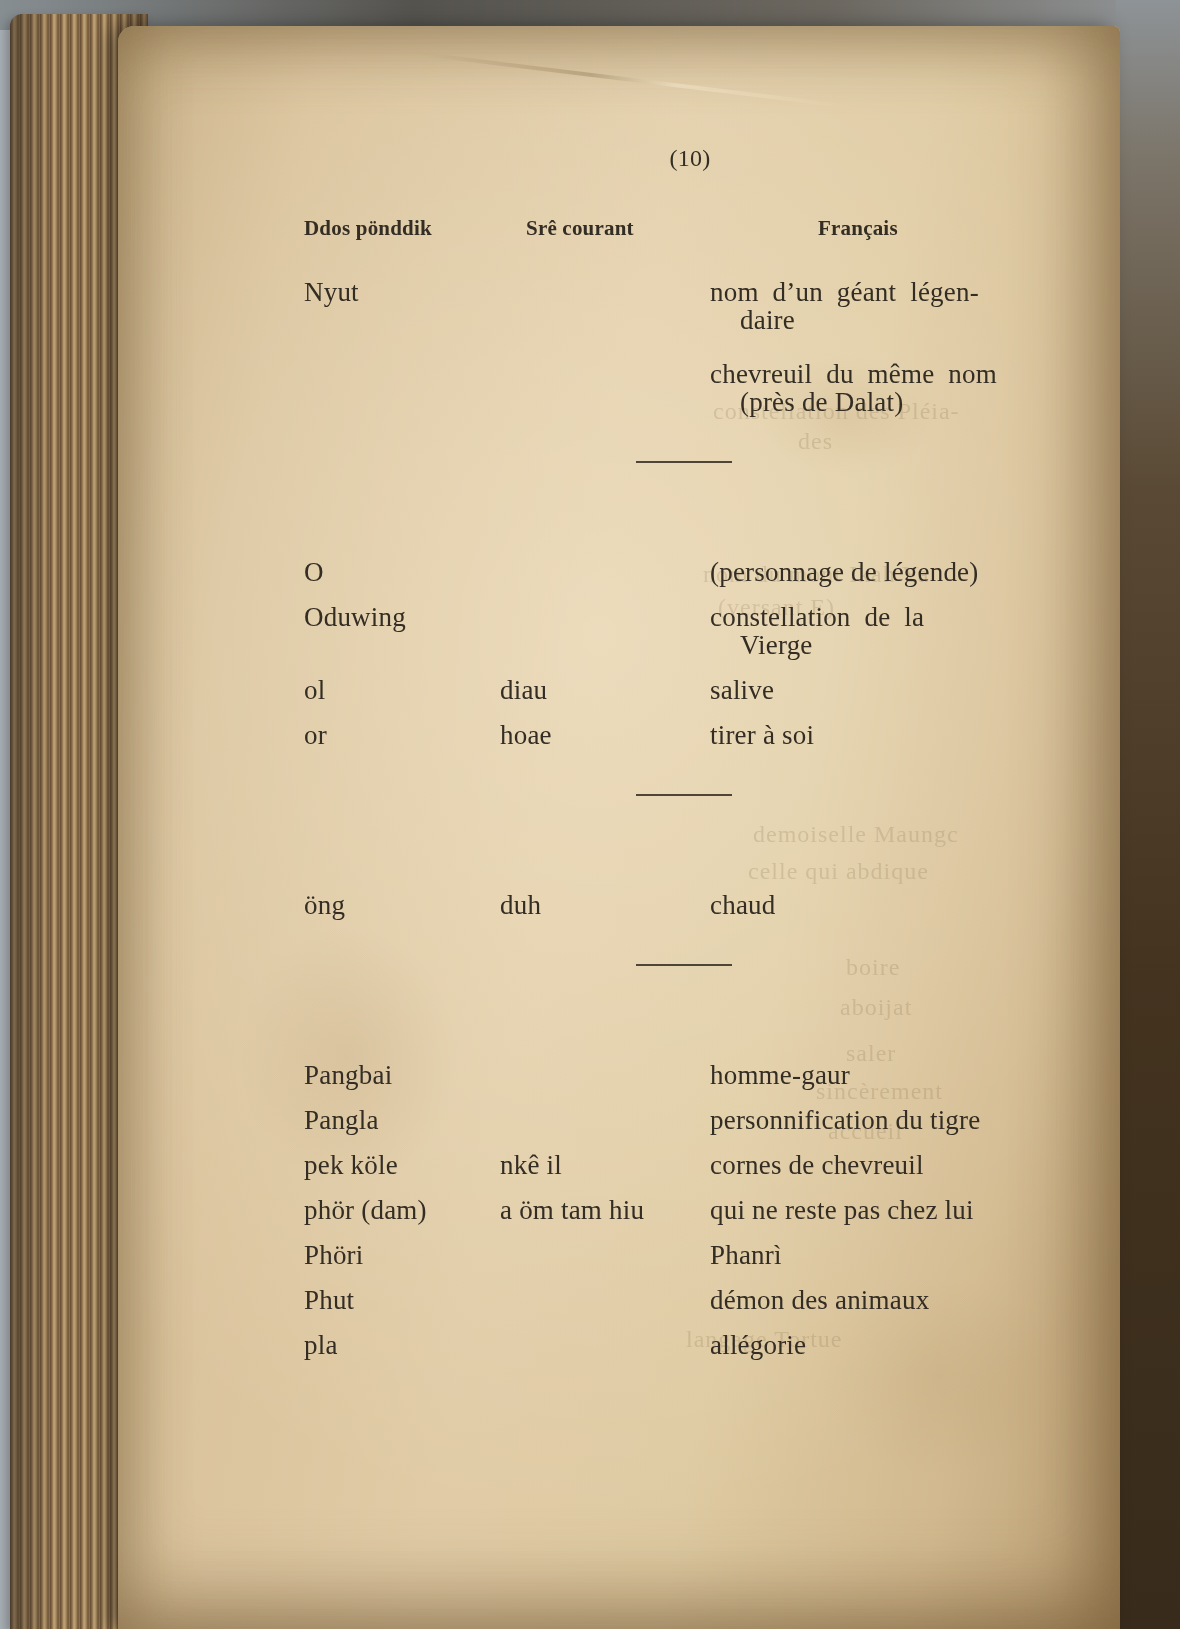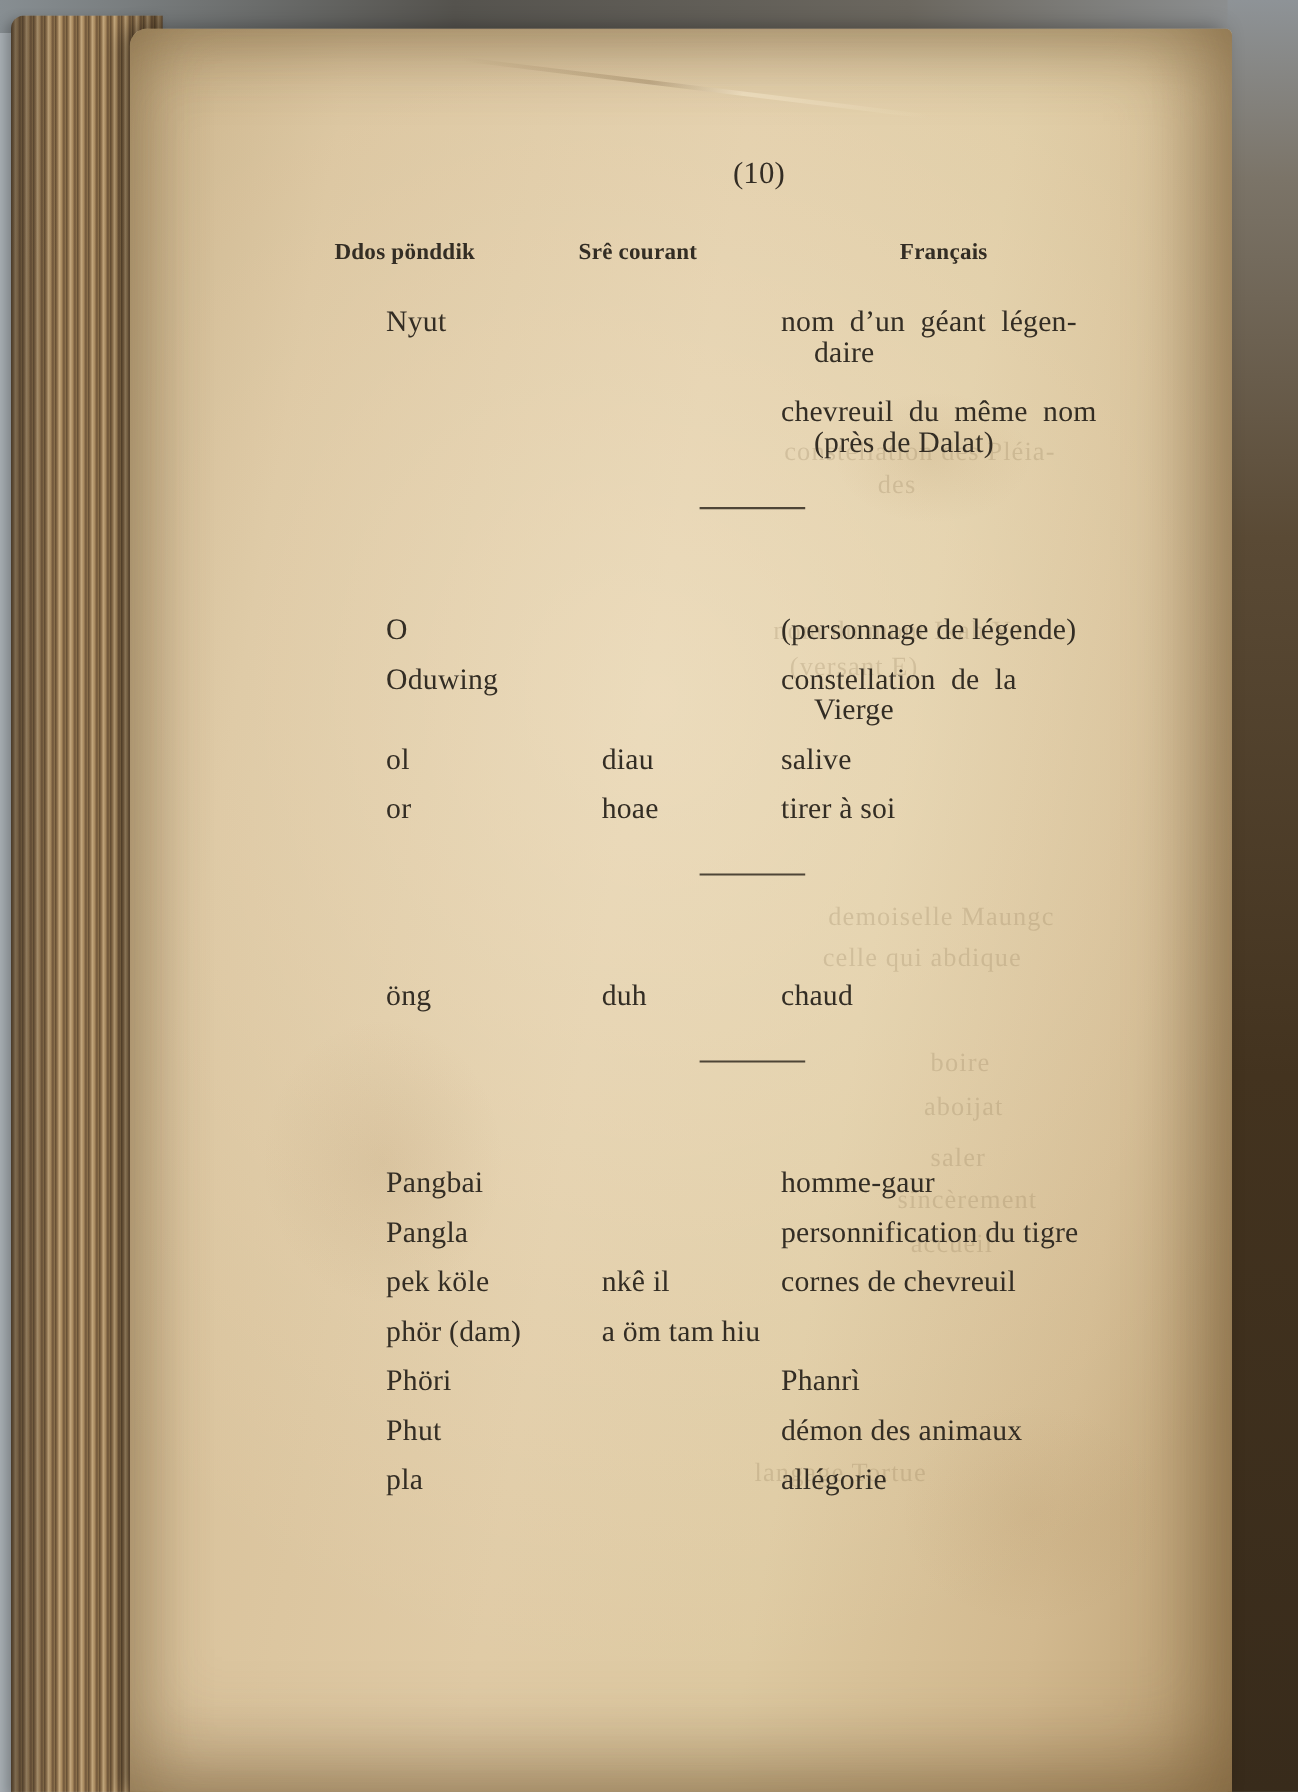"(10)" .page-number { font-size: 28px -> 24px }
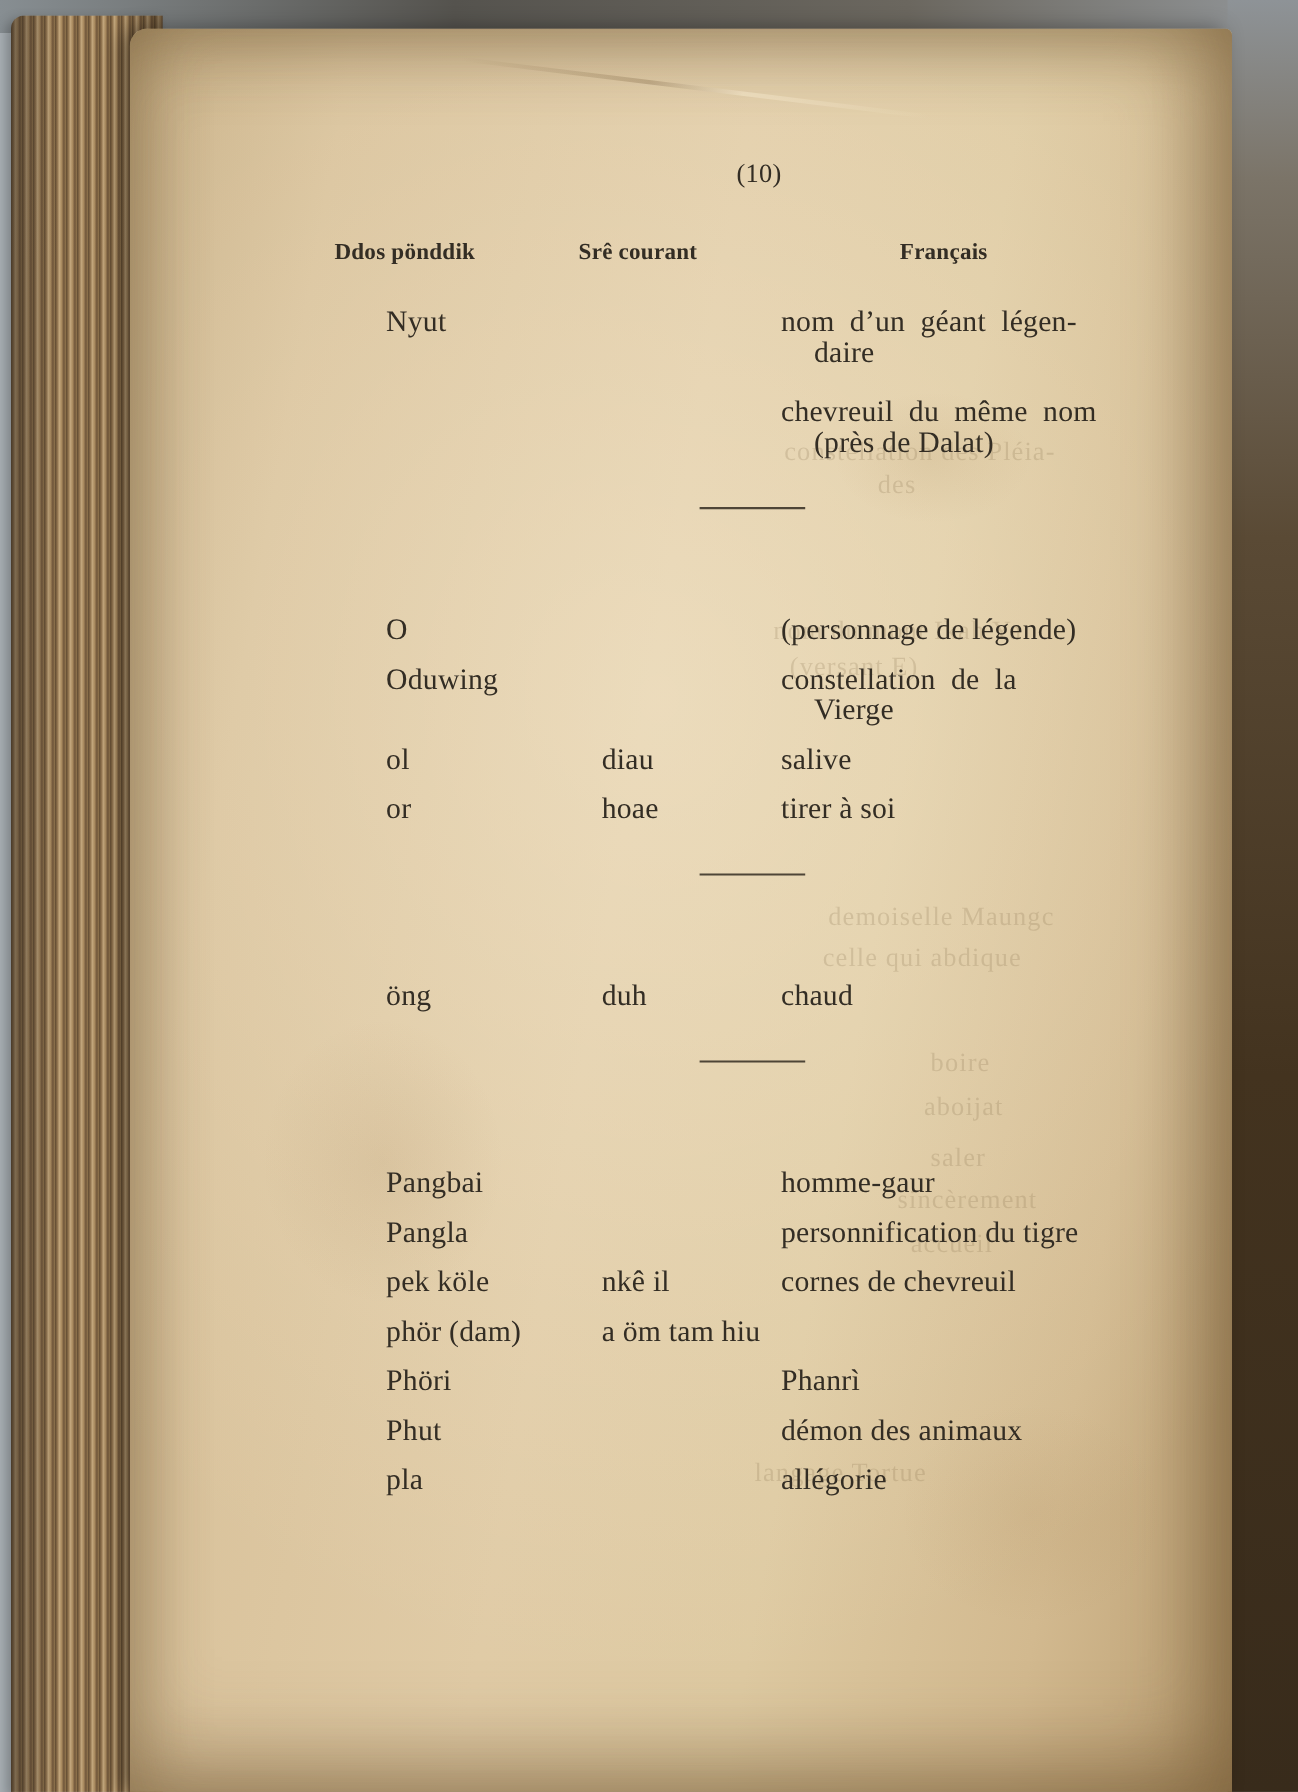"Nyut" .row .c1,.row .c2 { margin-left: 47px -> none }
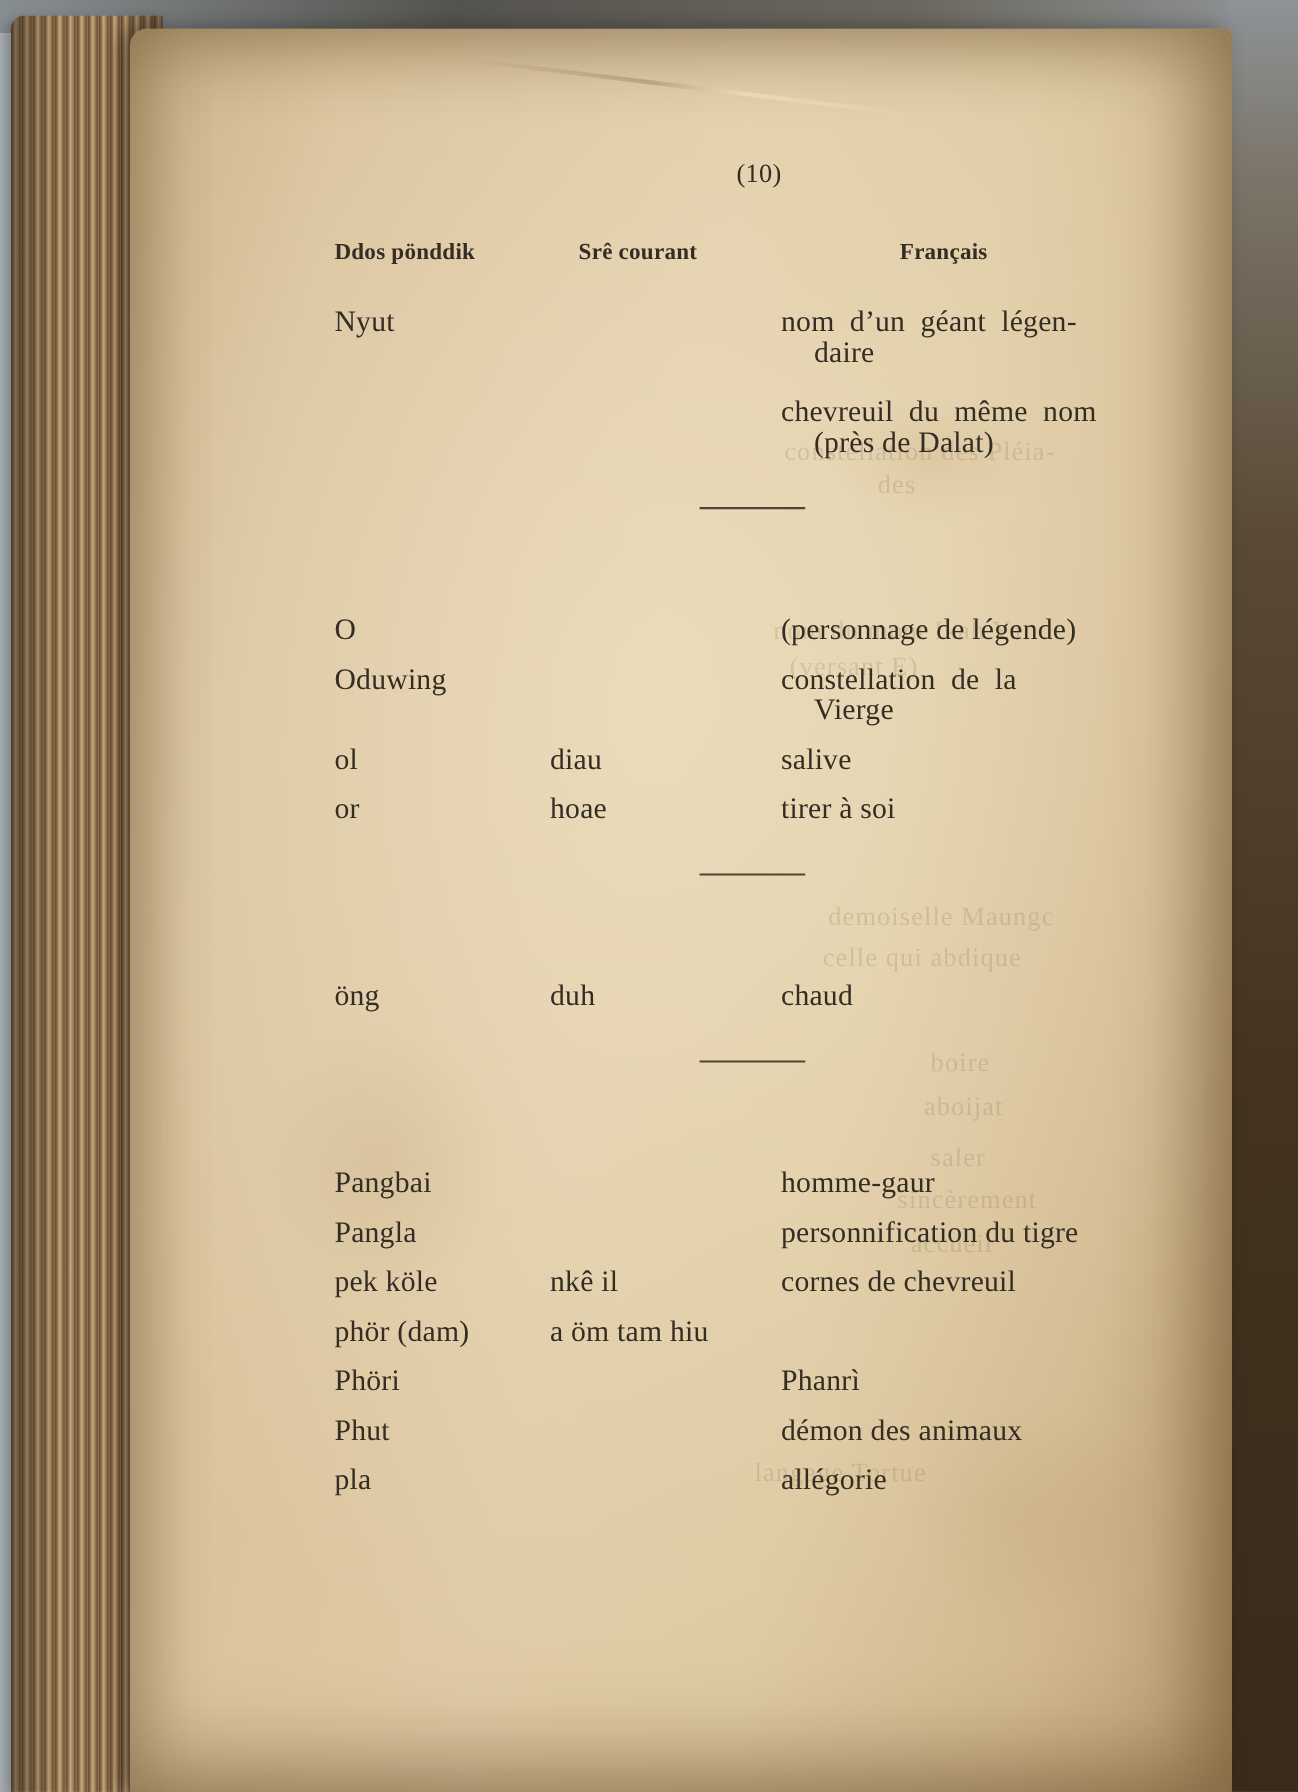"qui ne reste pas chez" div.c3 { html: none -> <div> <div> <div>qui ne reste pas chez lui</div> </div> </div> }
